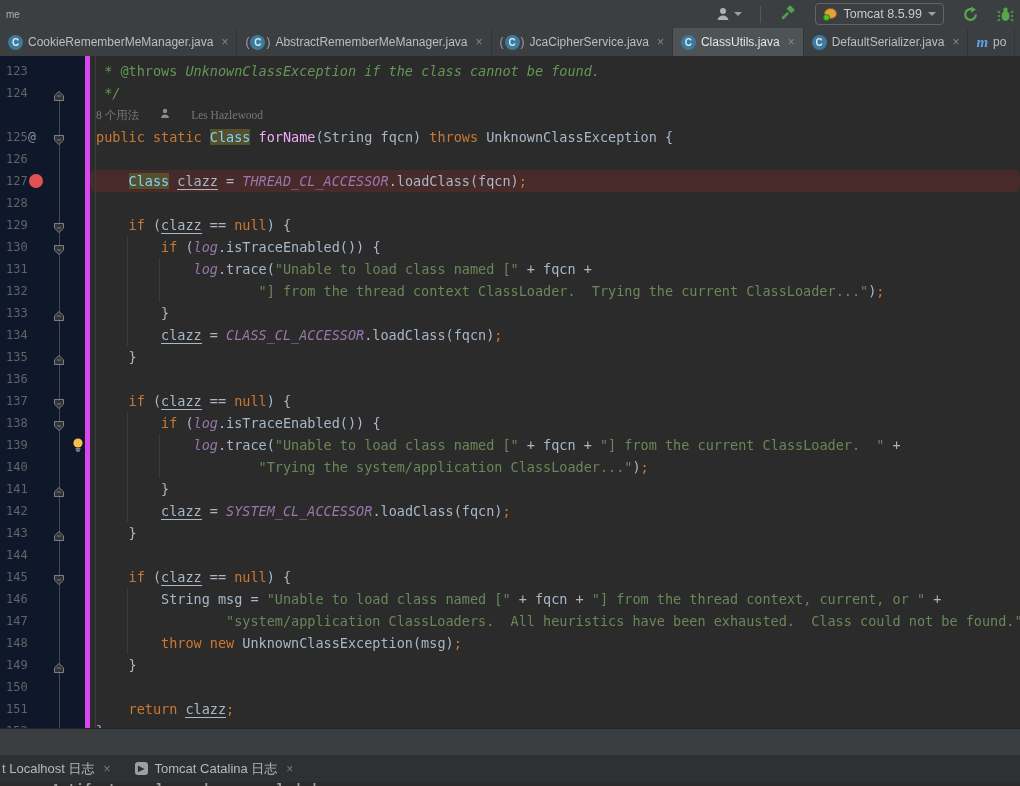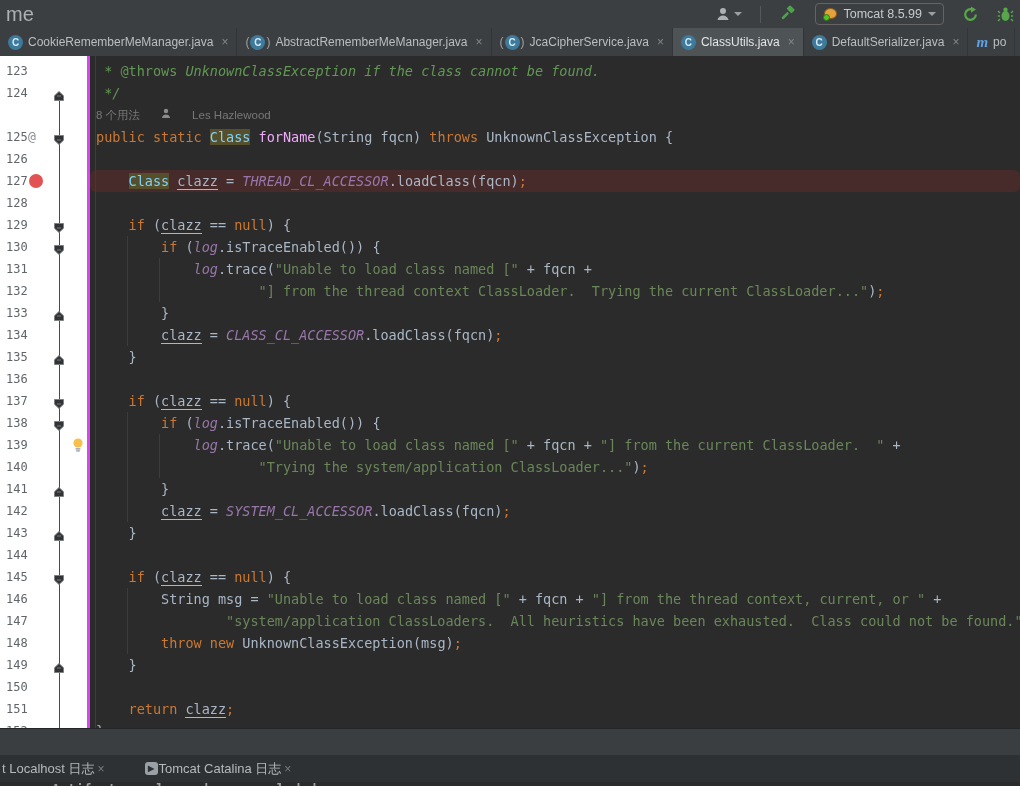"me" .title-frag { font-size: 20px -> 10px }
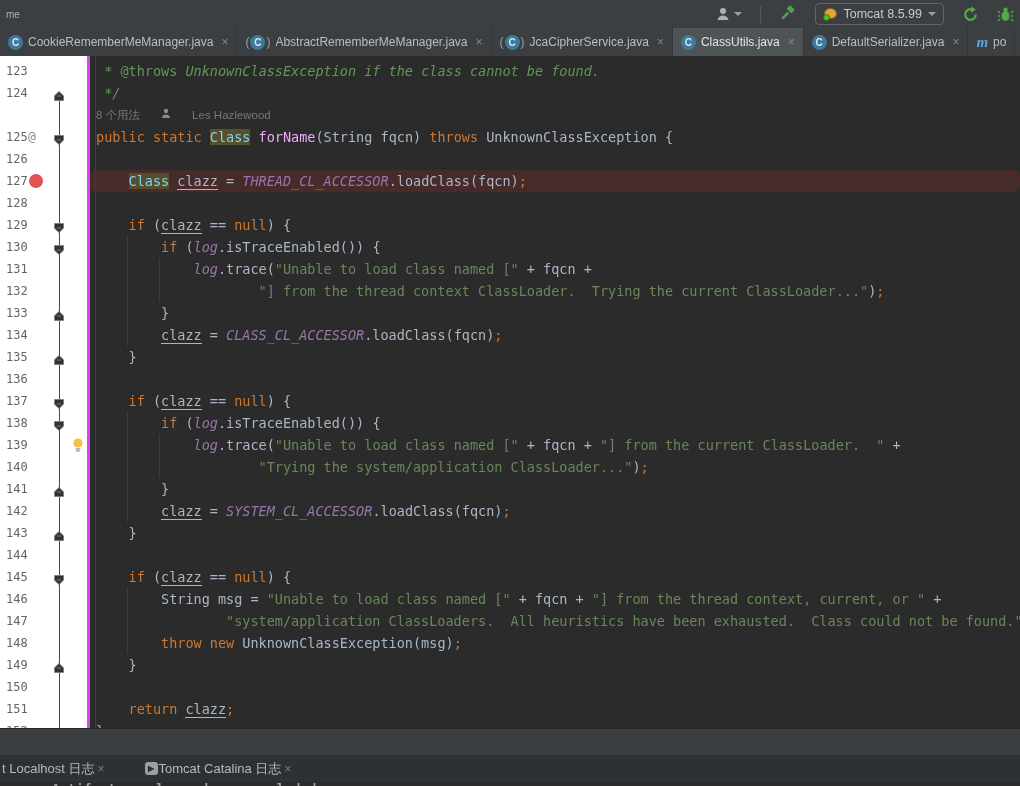"123" .gut { background: #ffffff -> #0f172a; border-right: 3px solid #d946ef -> 5px solid #d946ef }
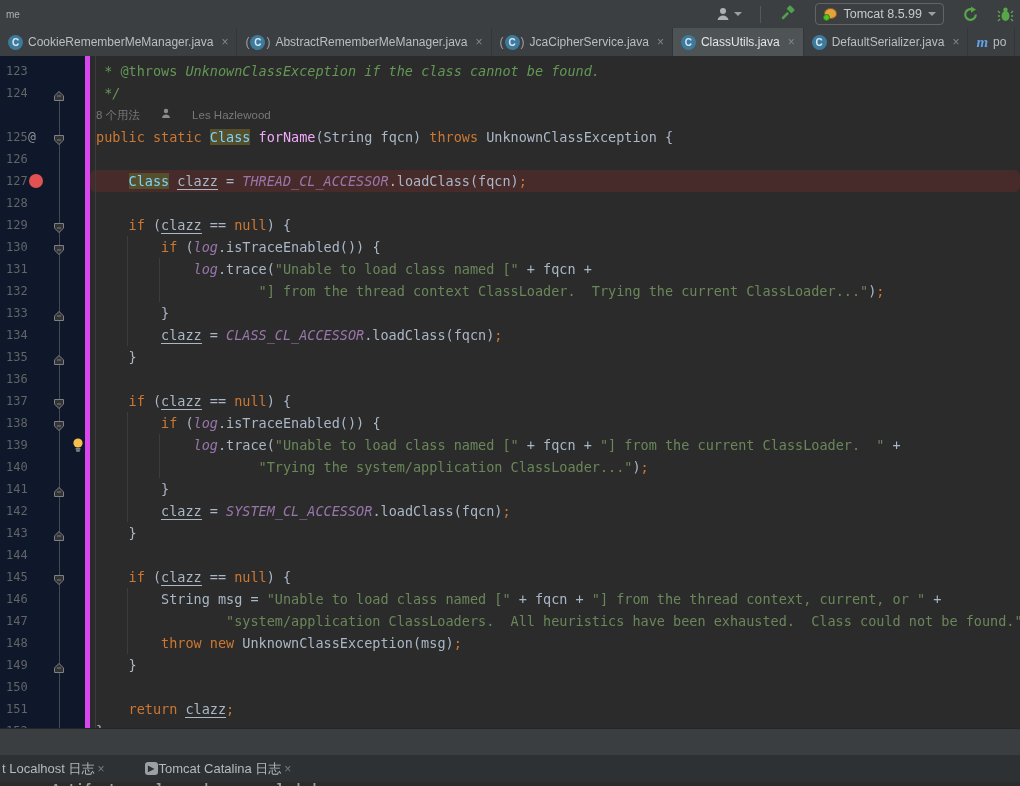"8 个用法" .inlay-row { font-family: Liberation Sans, sans-serif -> Liberation Serif, serif }
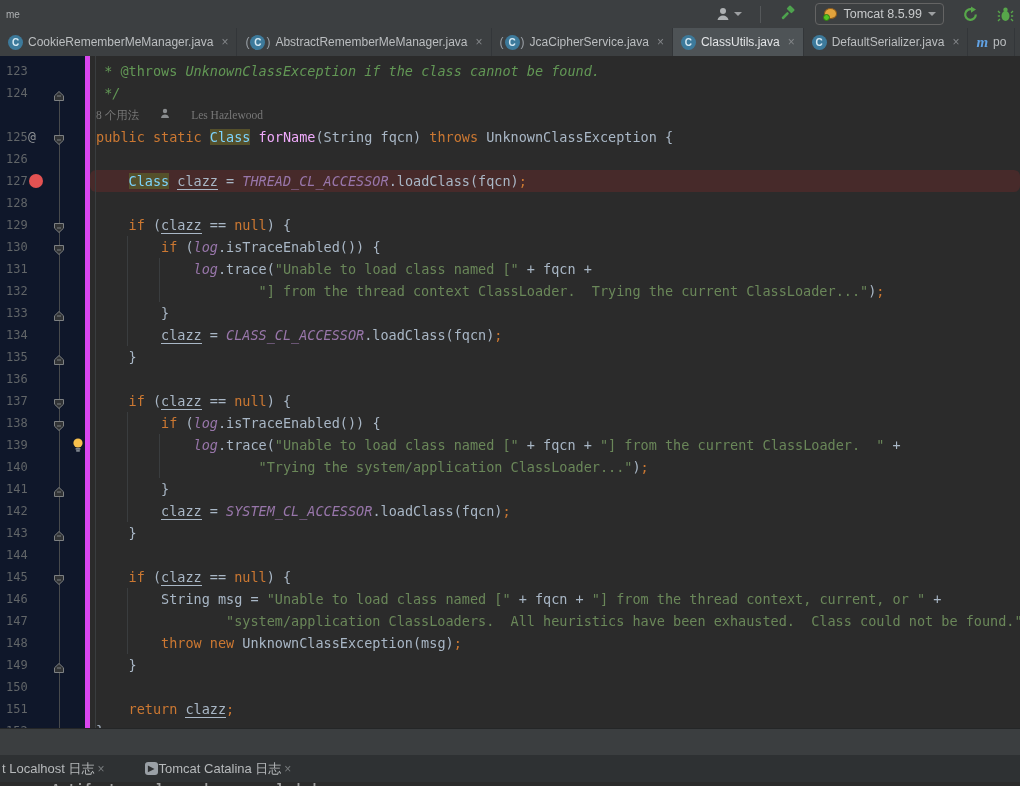"t Localhost 日志" .ptab { gap: 1px -> 7px; padding: 0 20px -> 0 12px }
